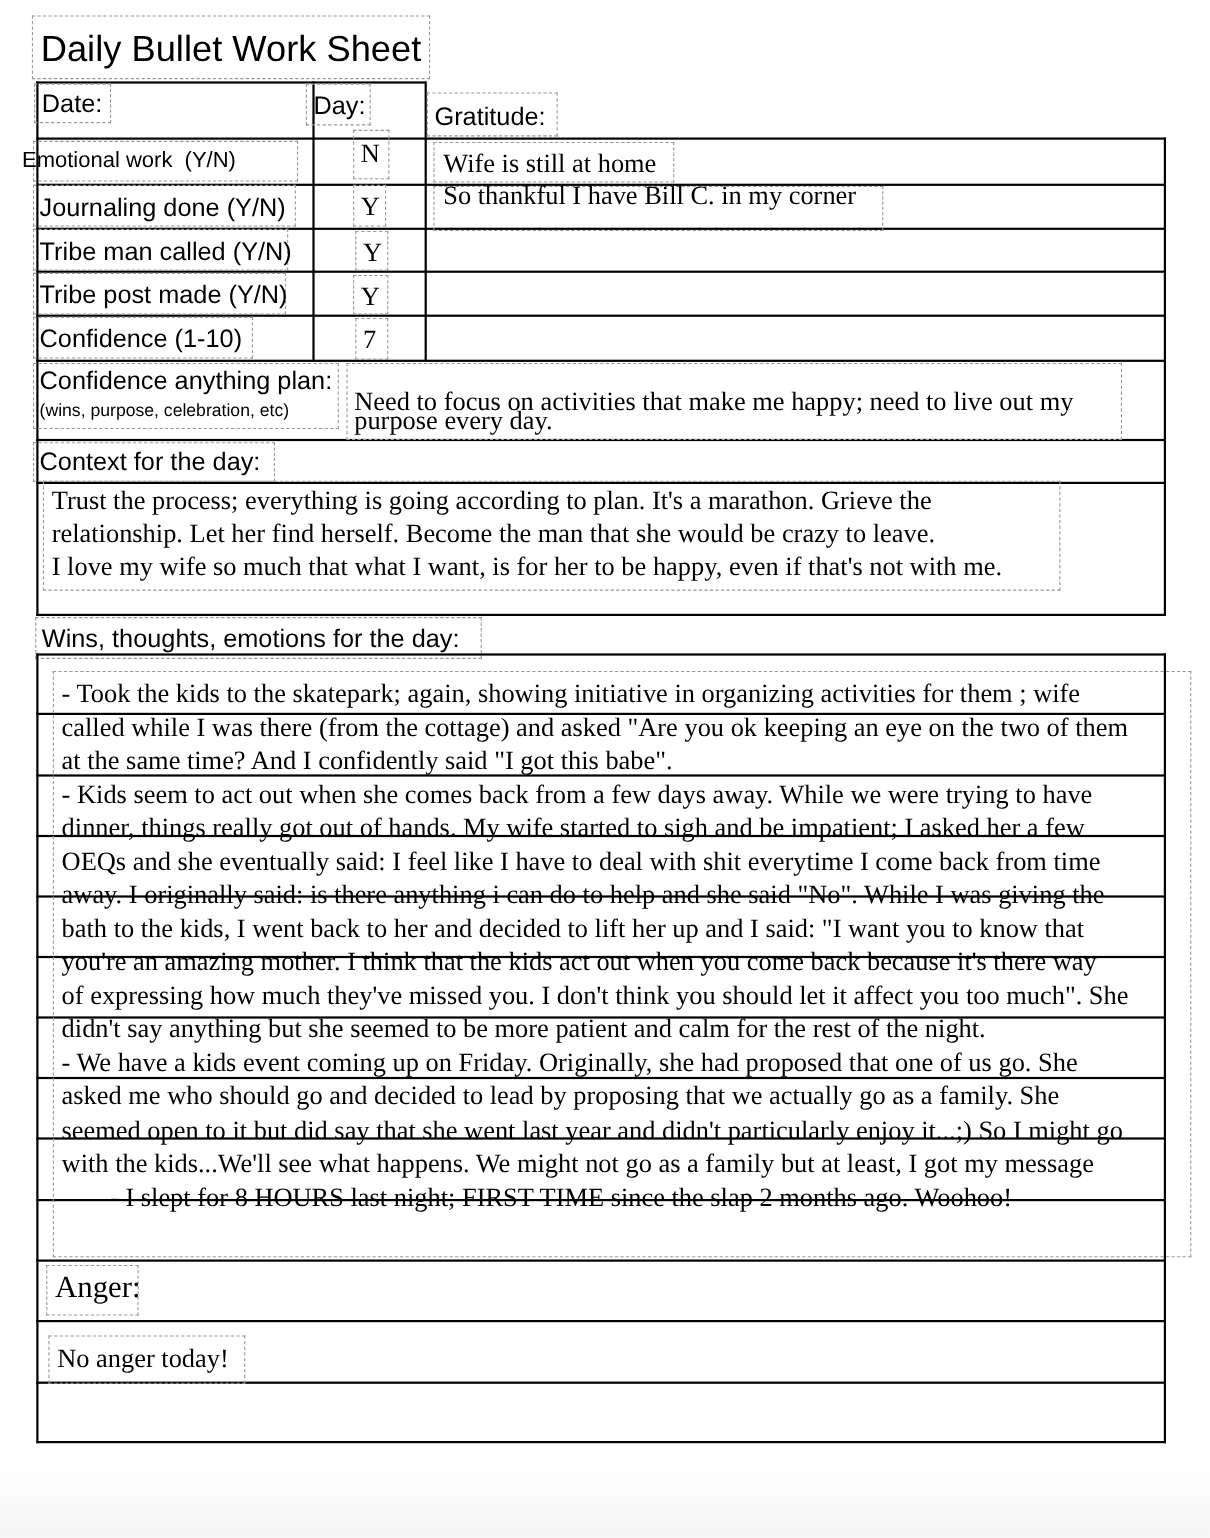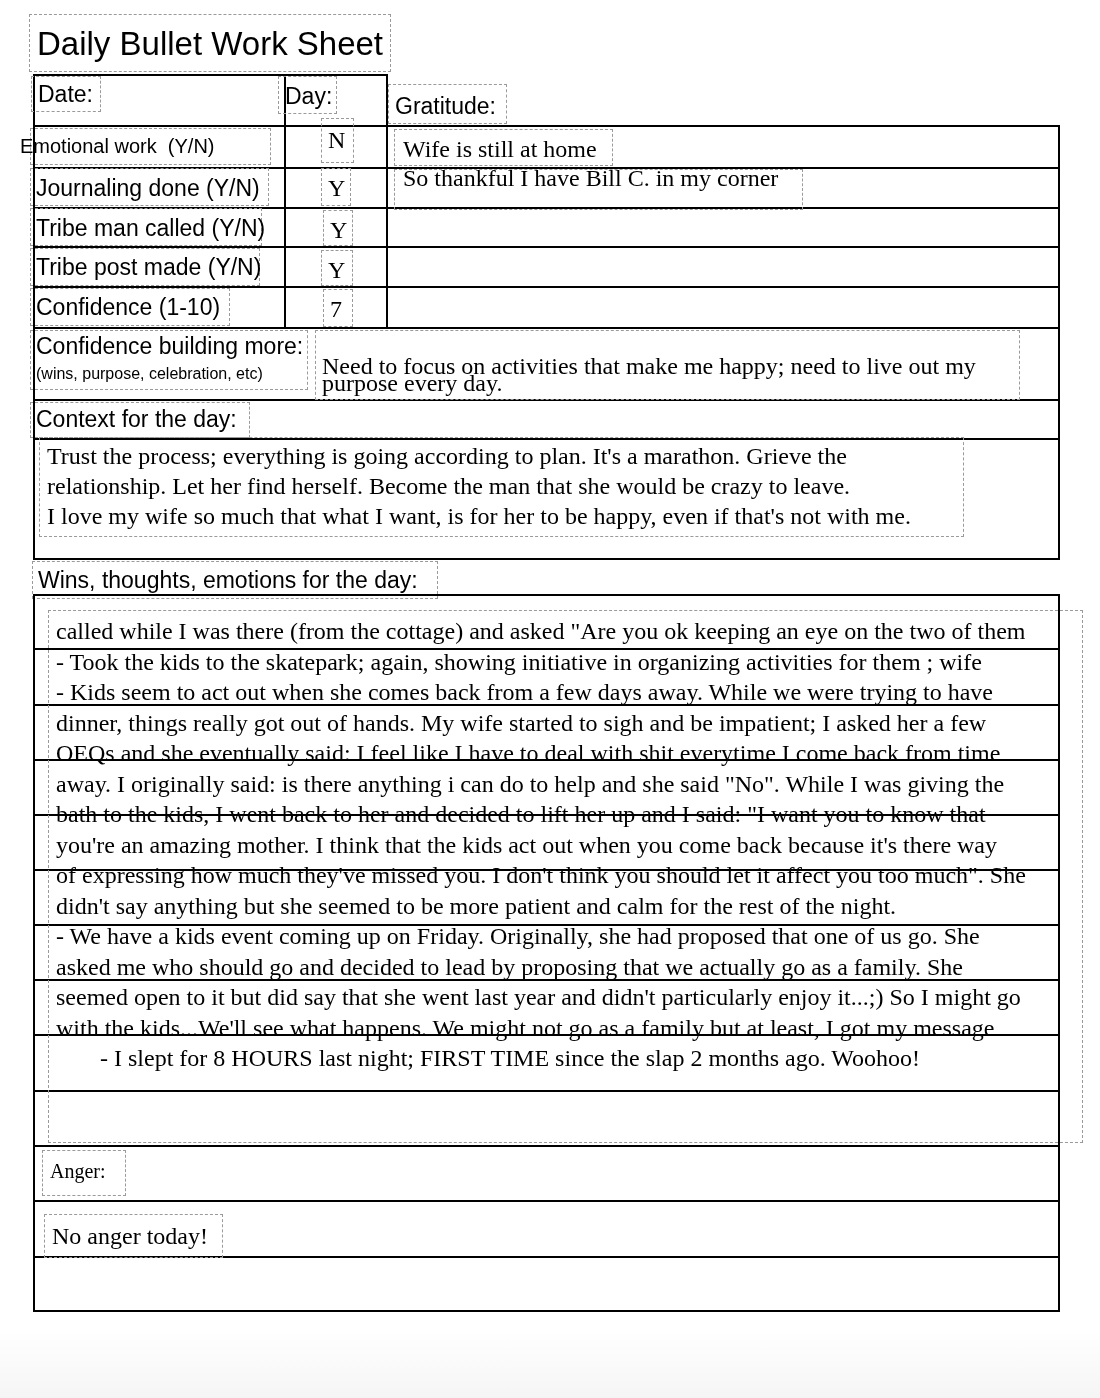"Confidence building more:" div.abs { text: building more -> anything plan }
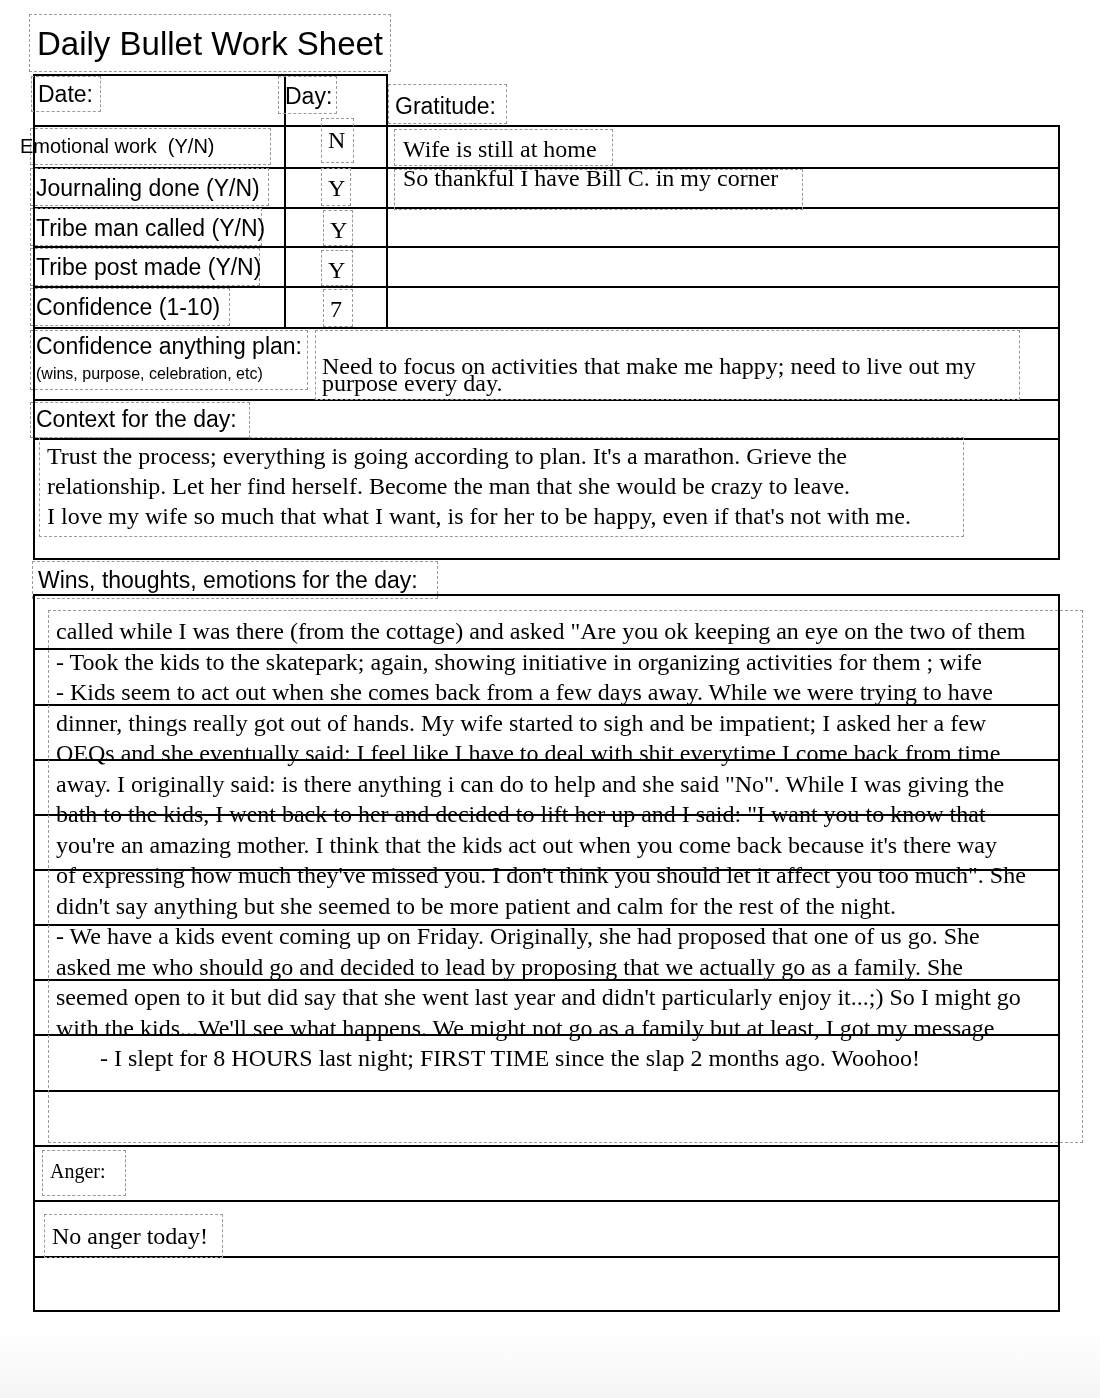"called while I was there" div { order: before "- Took the kids to" -> after "- Took the kids to" }
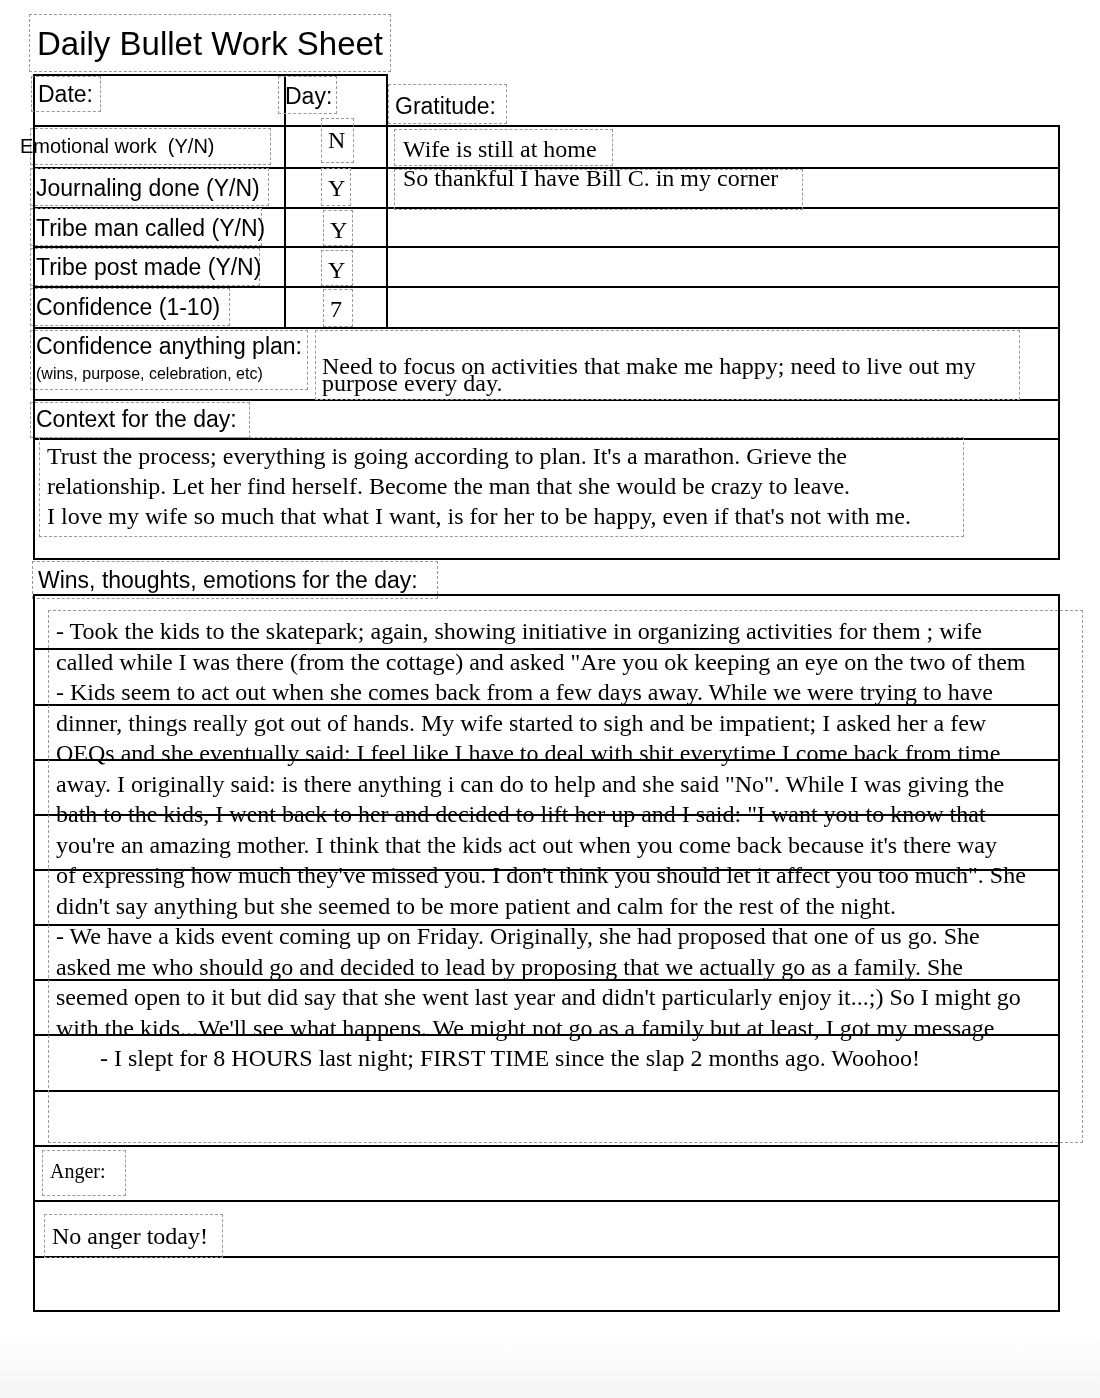"at the same time? And" div { html: none -> <div>at the same time? And I confidently said "I got this babe".</div> }
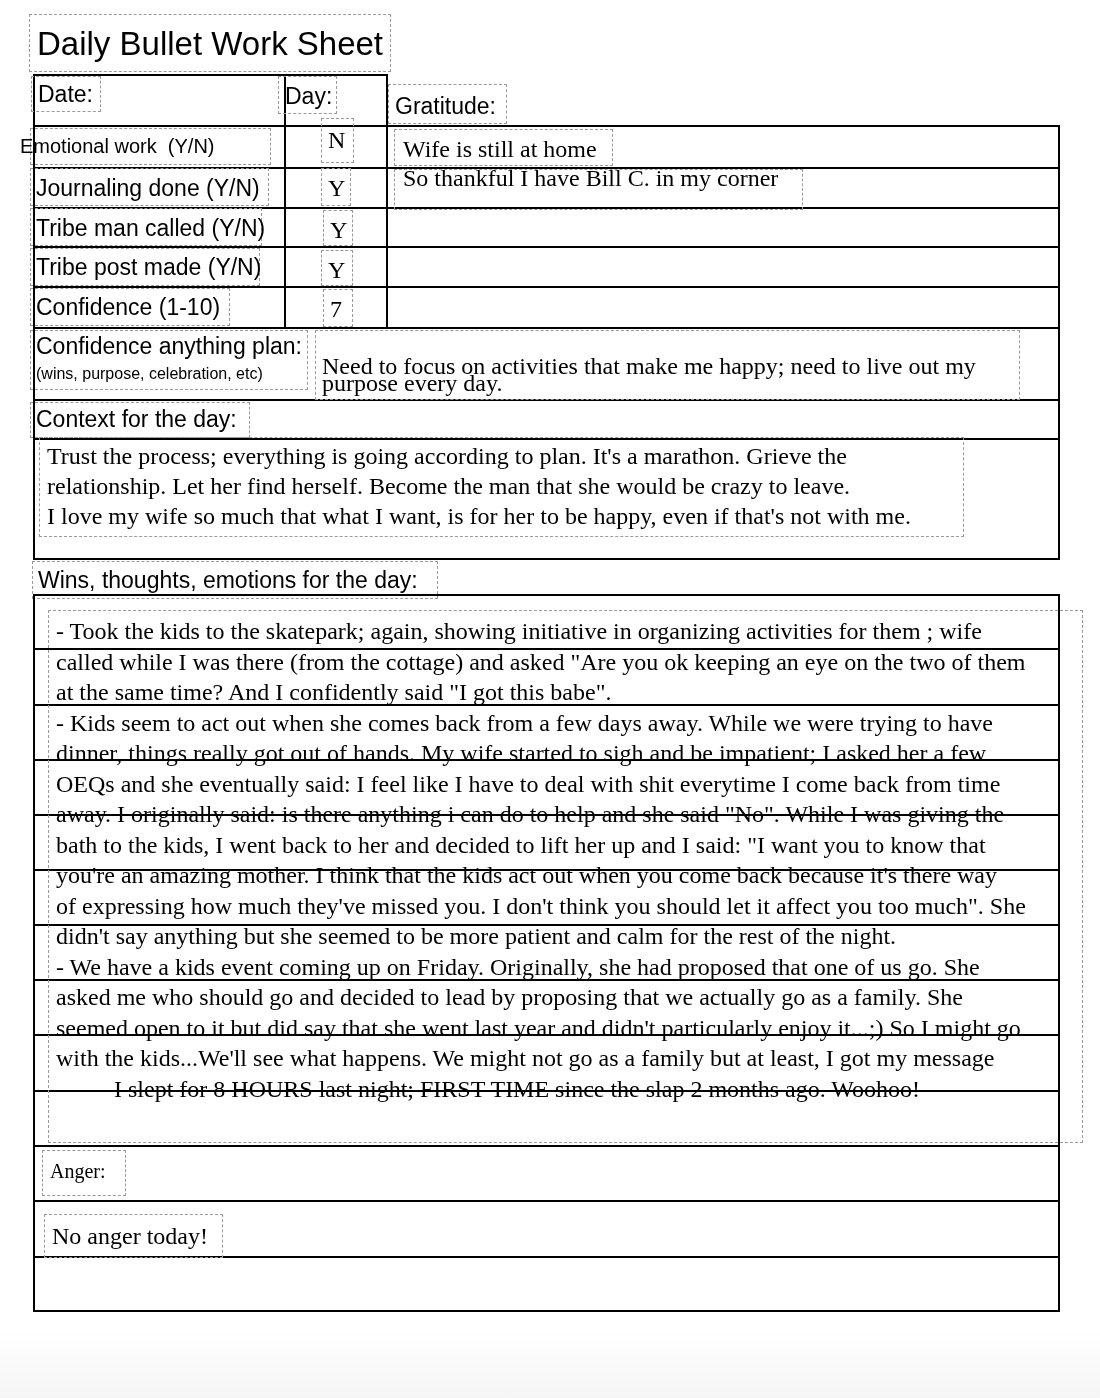"Anger:" div.abs { font-size: 20px -> 28px }
